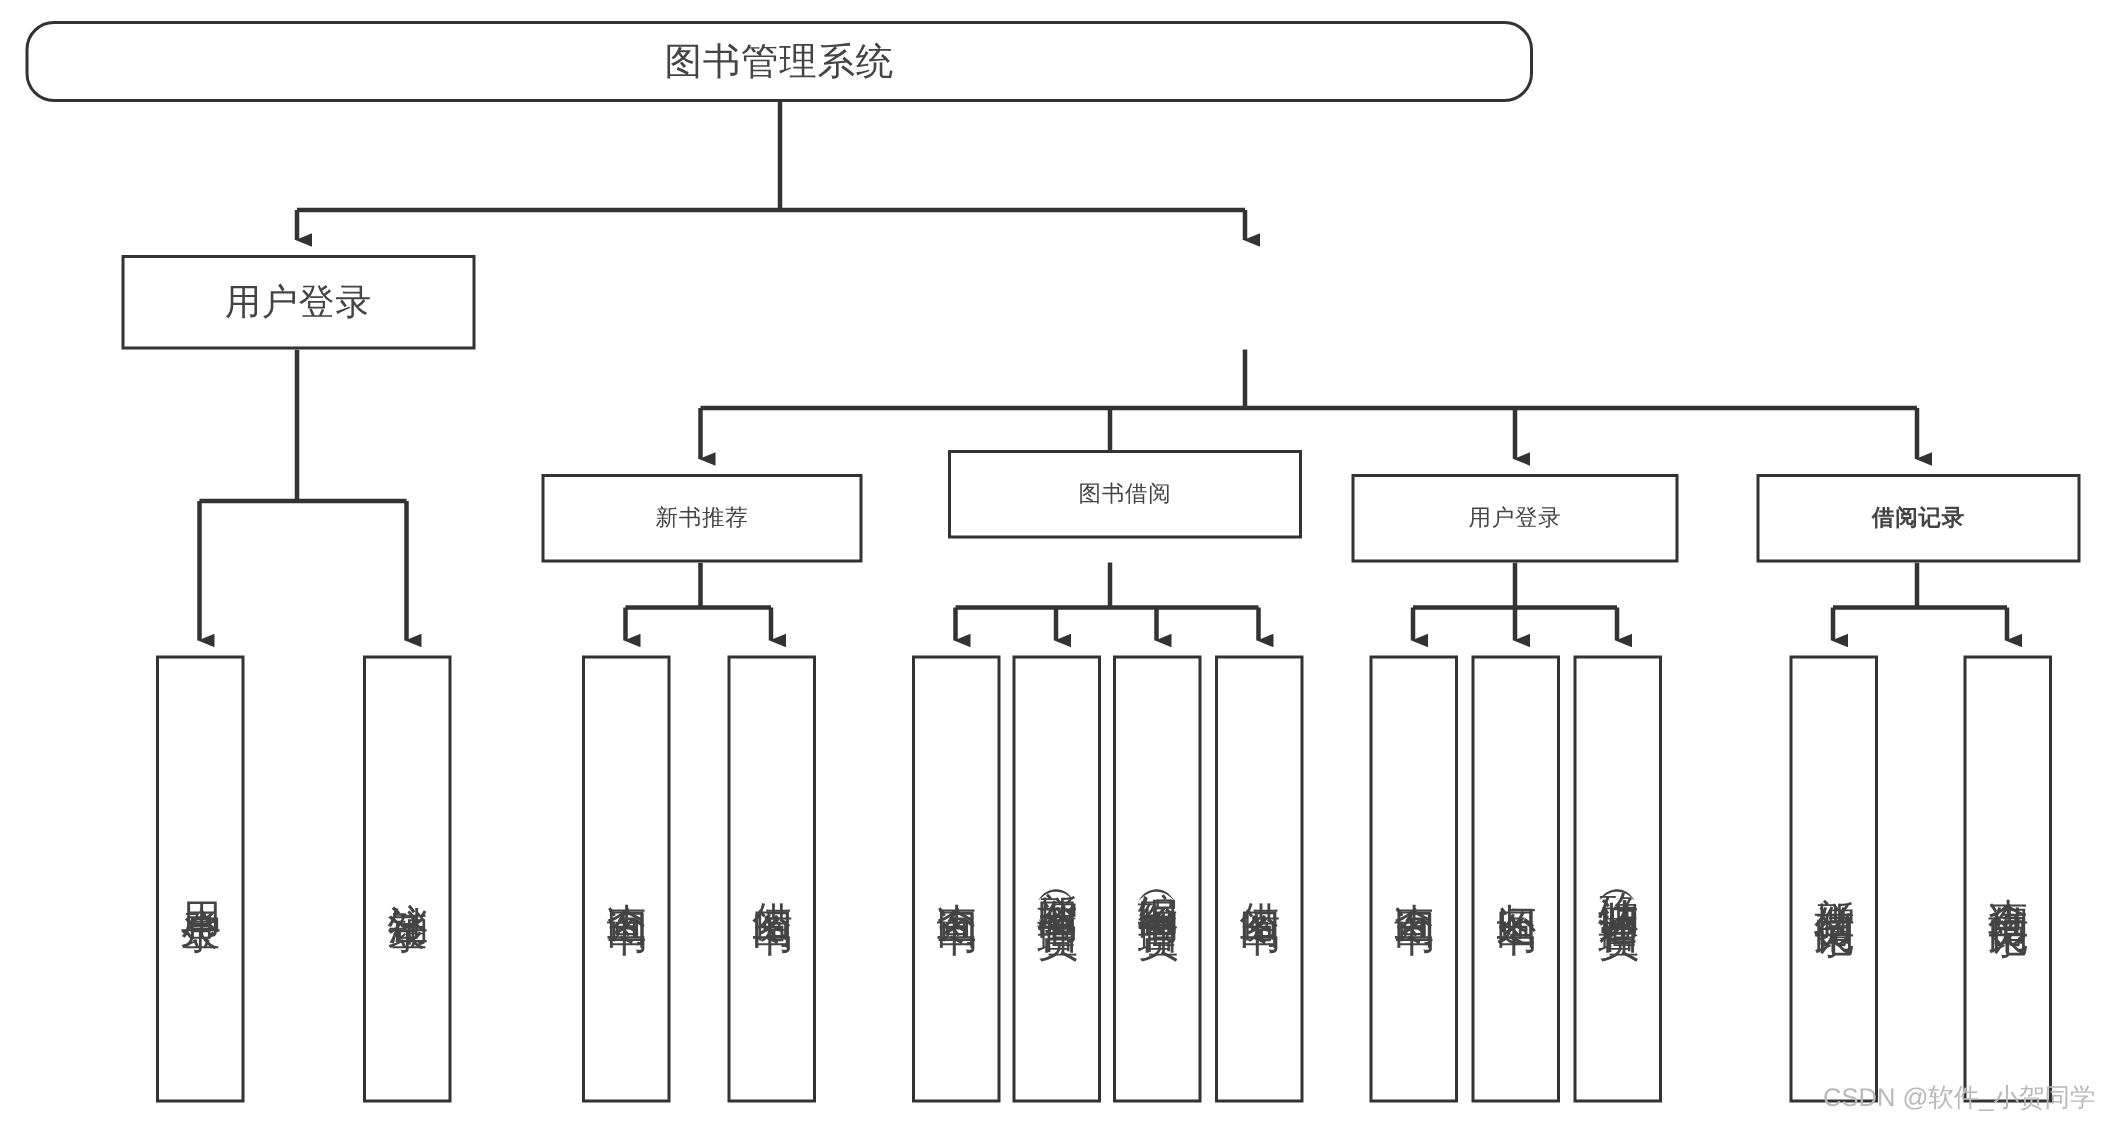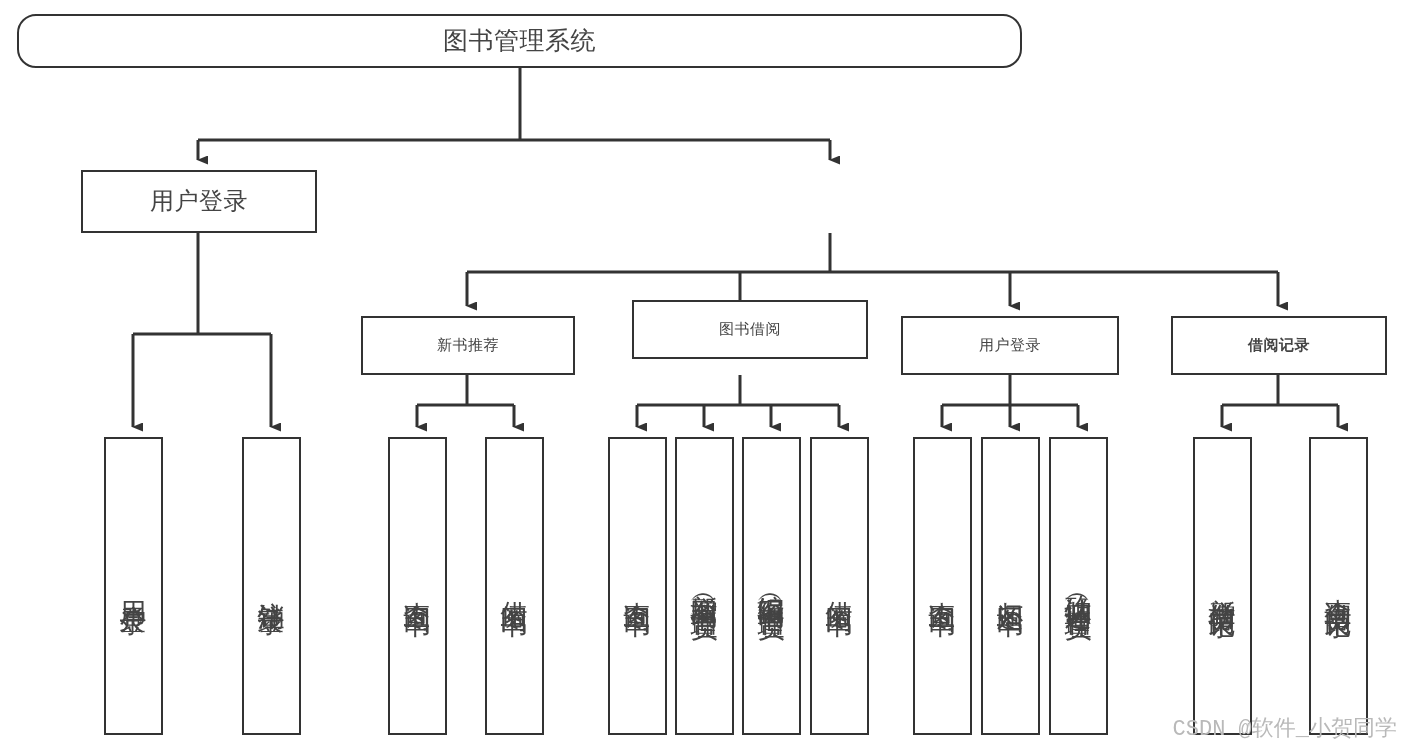"CSDN @软件_小贺同学" #watermark { font-family: Liberation Mono, monospace -> Liberation Sans, sans-serif; font-size: 22px -> 17px }
